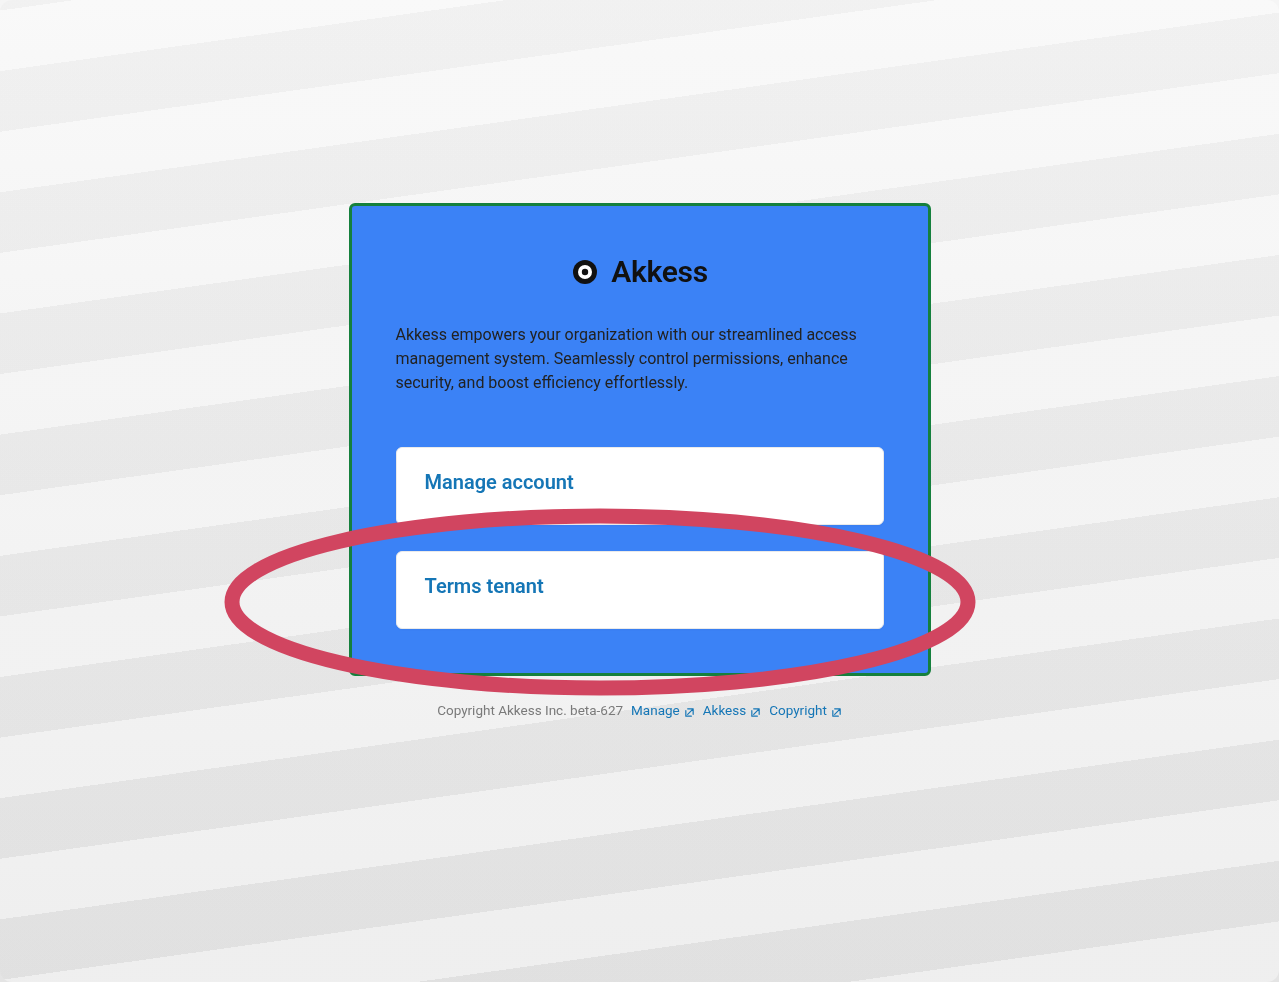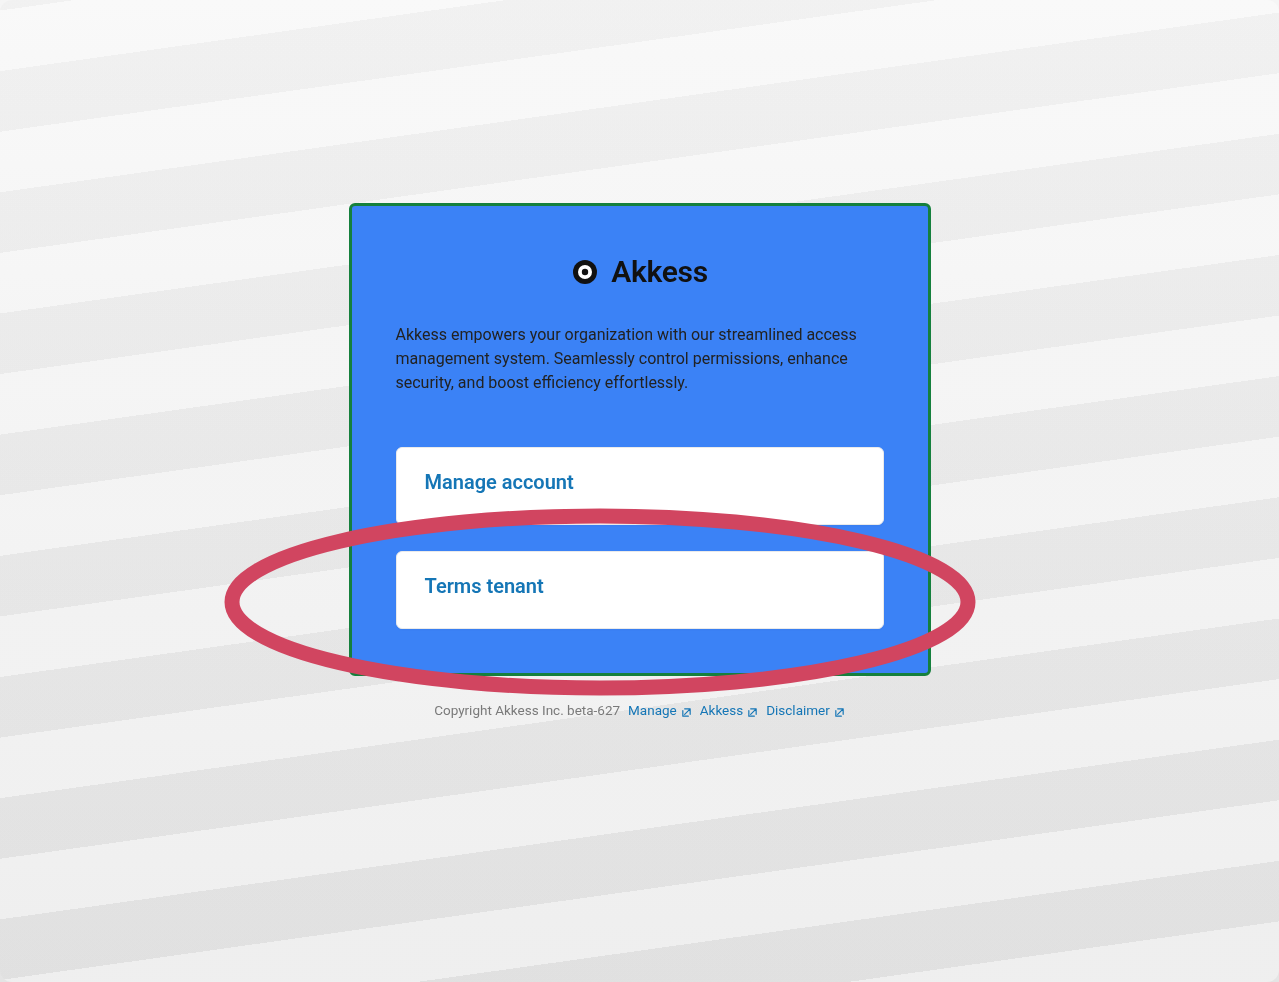"Disclaimer" span { text: Disclaimer -> Copyright }
